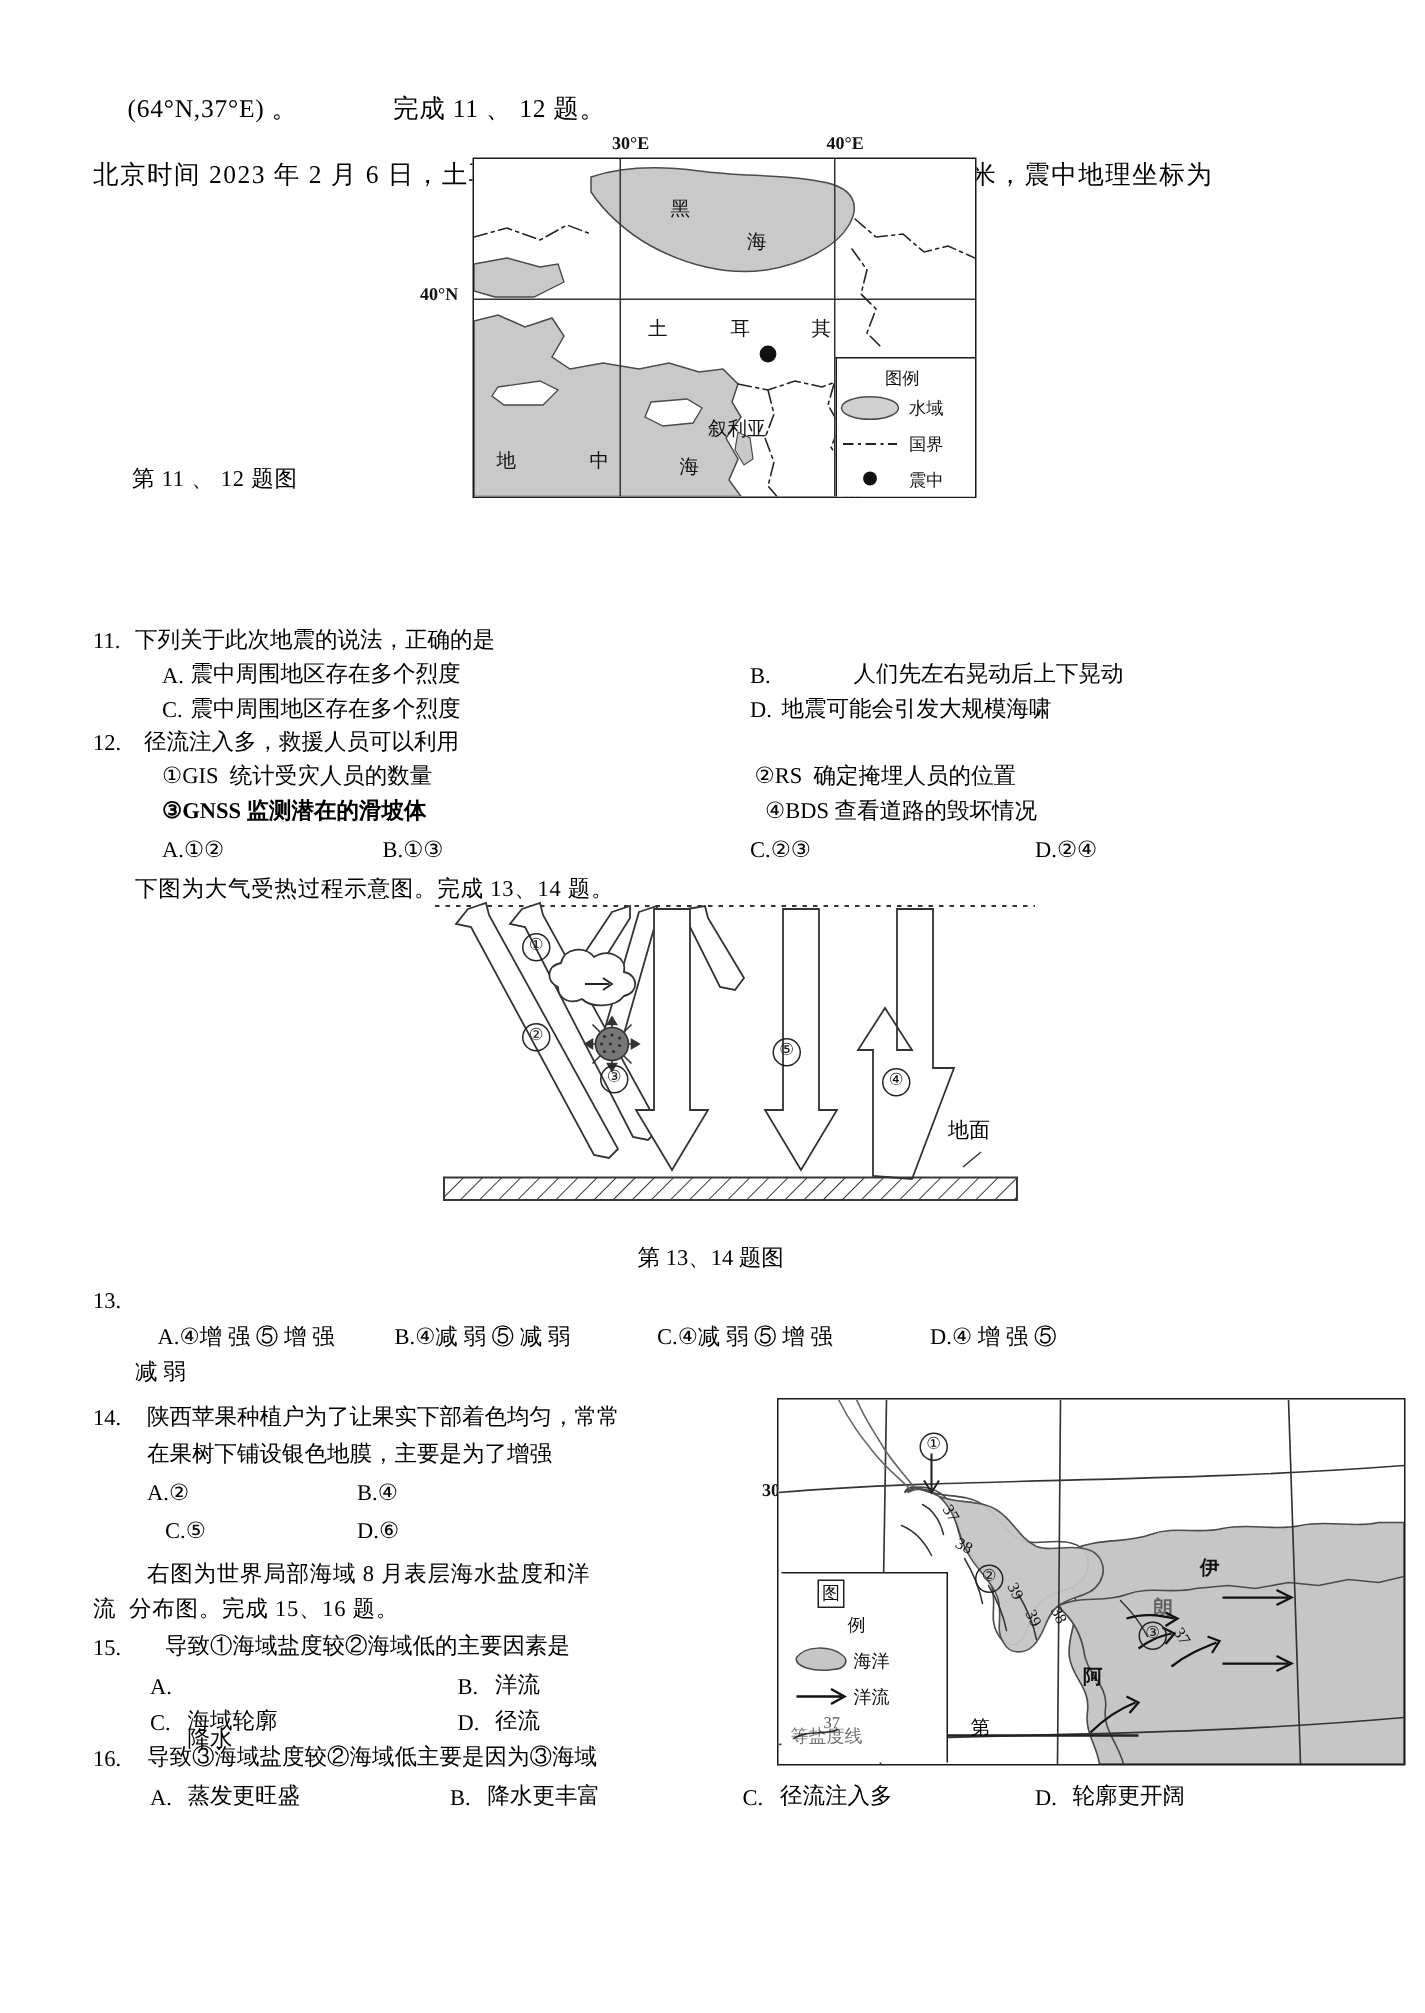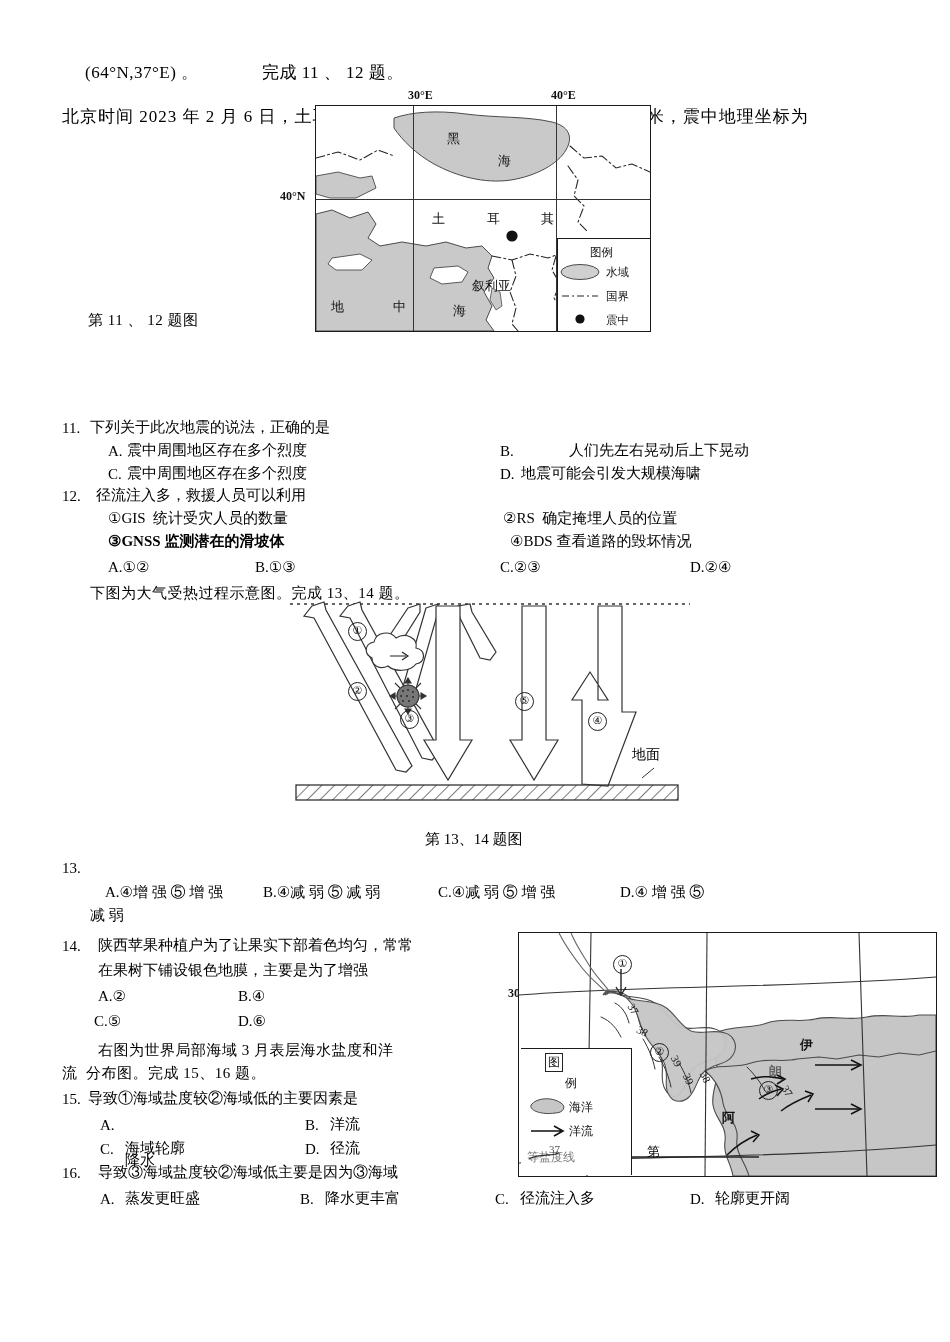"C.⑤" div.t { left: 94px -> 110px }
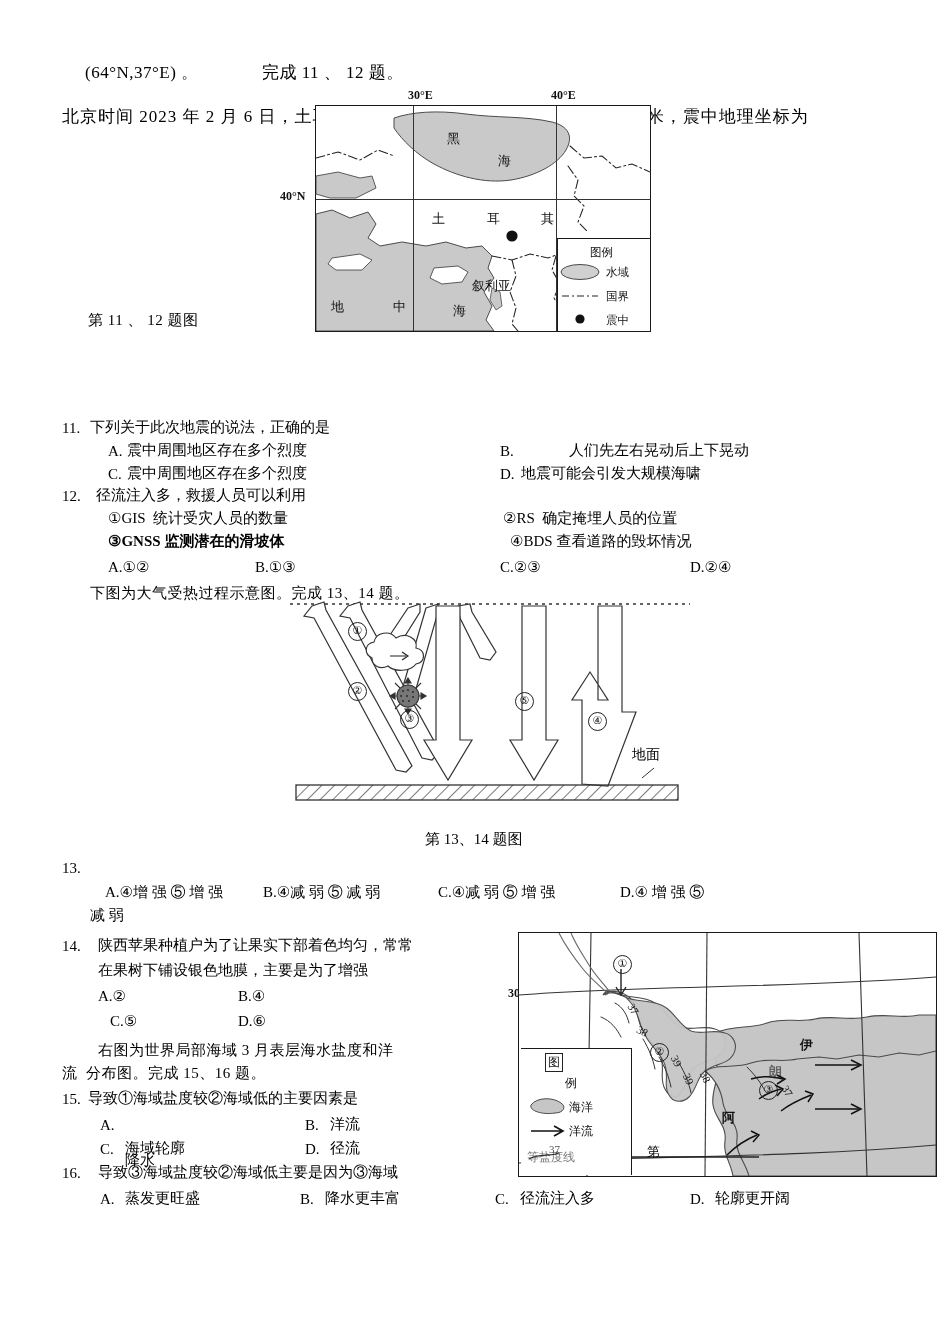"右图为世界局部海域 3 月表层海水盐度和洋" div.t { text: 3 -> 8 }
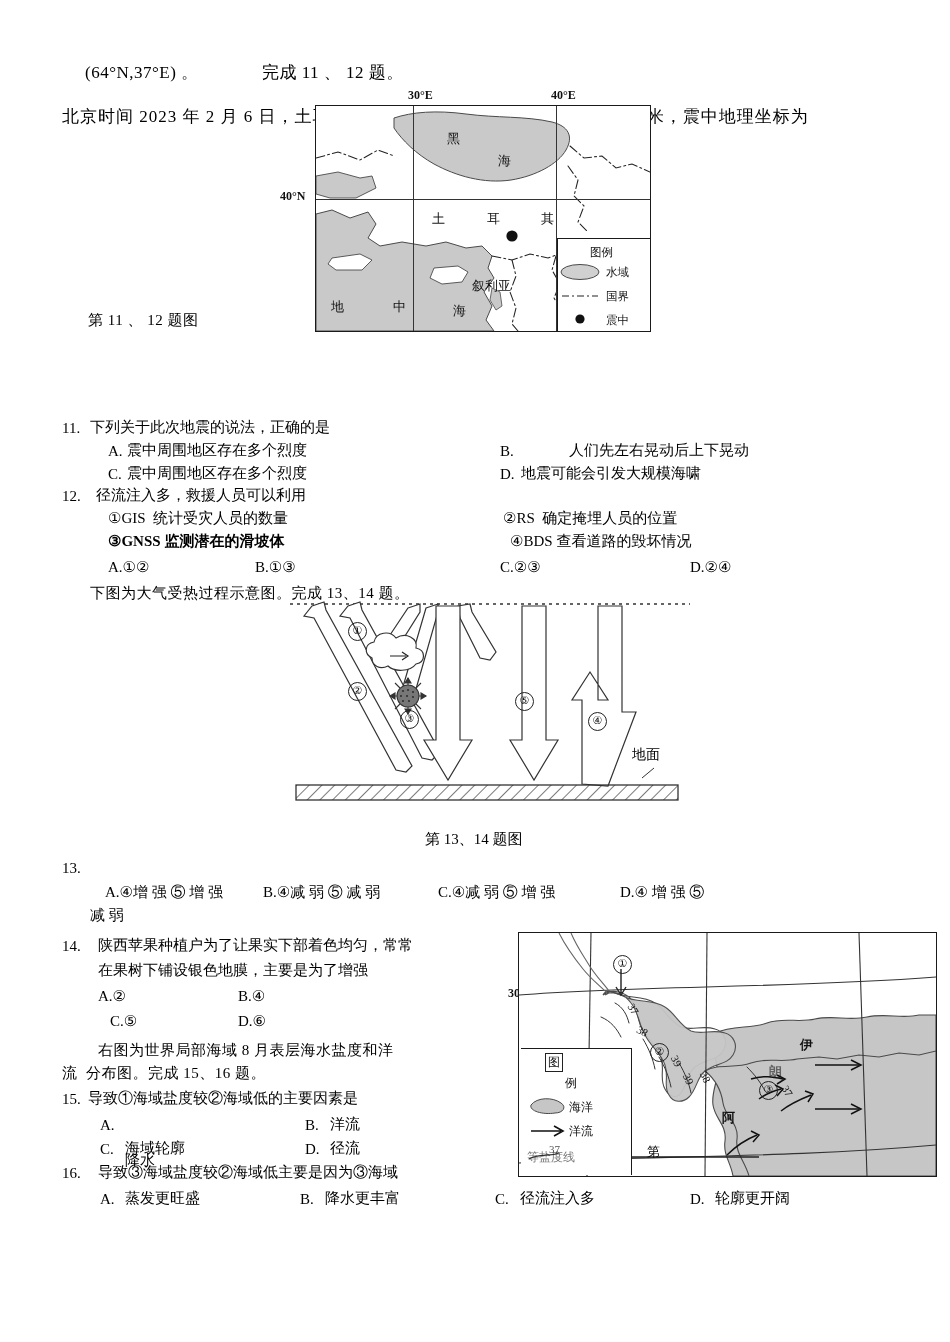"导致①海域盐度较②海域低的主要因素是" div.t { left: 88px -> 110px }
